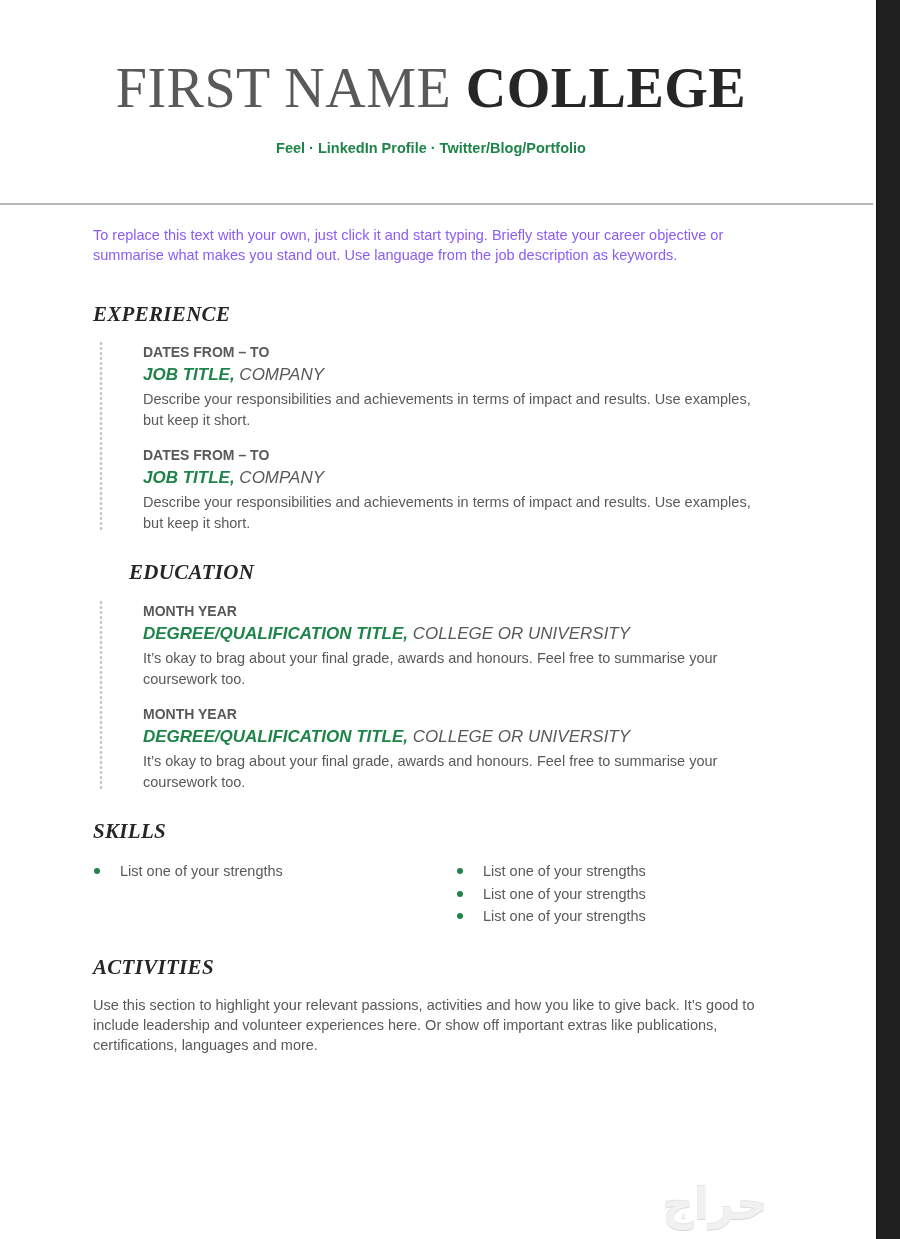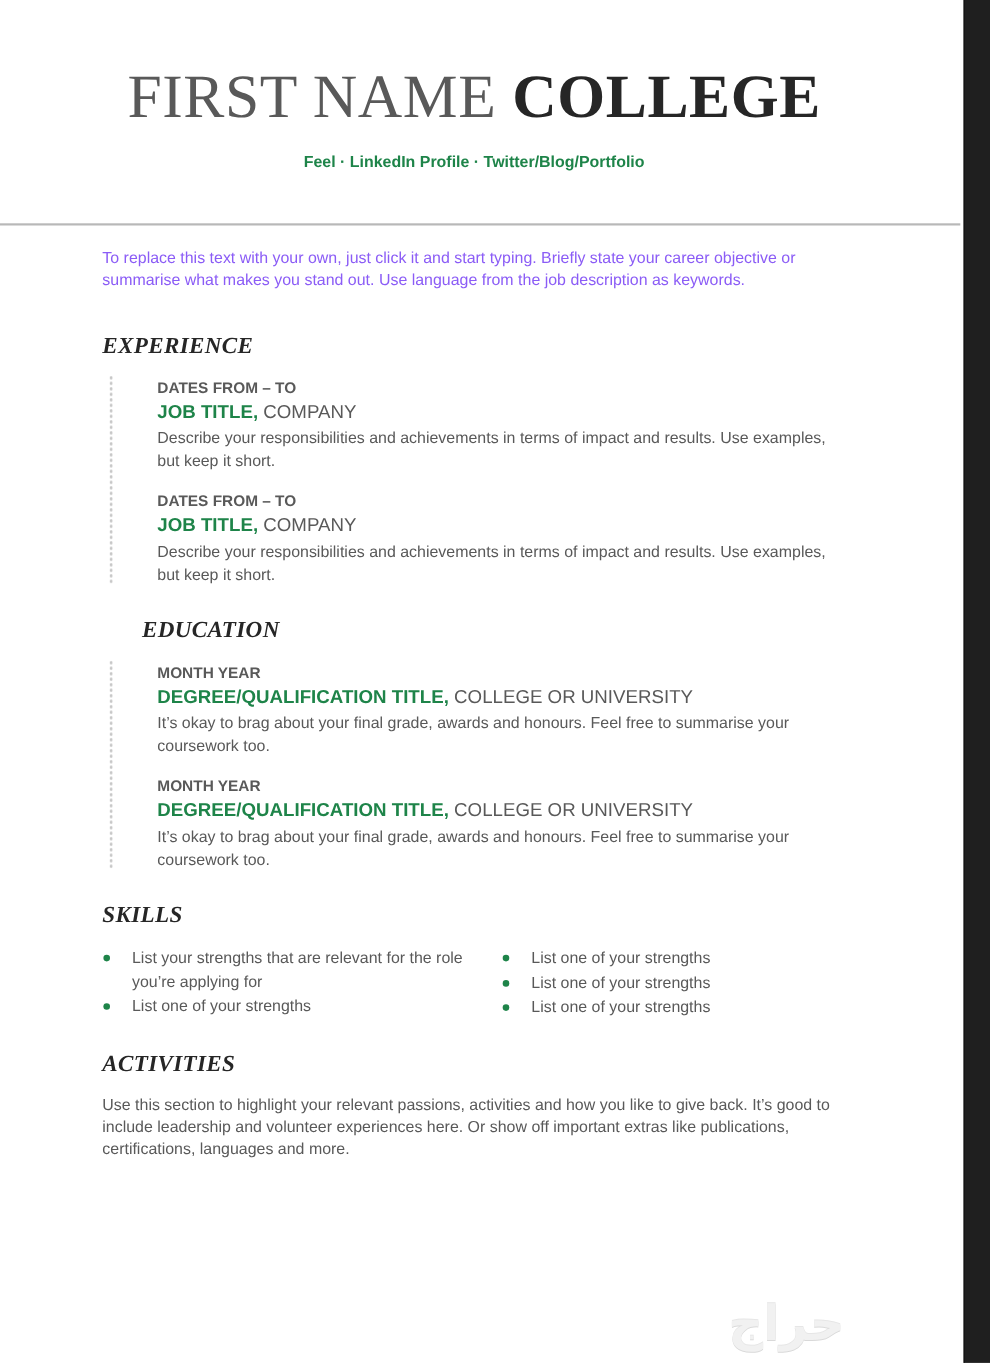"JOB TITLE, COMPANY" .entry .title-line { font-style: none -> italic }
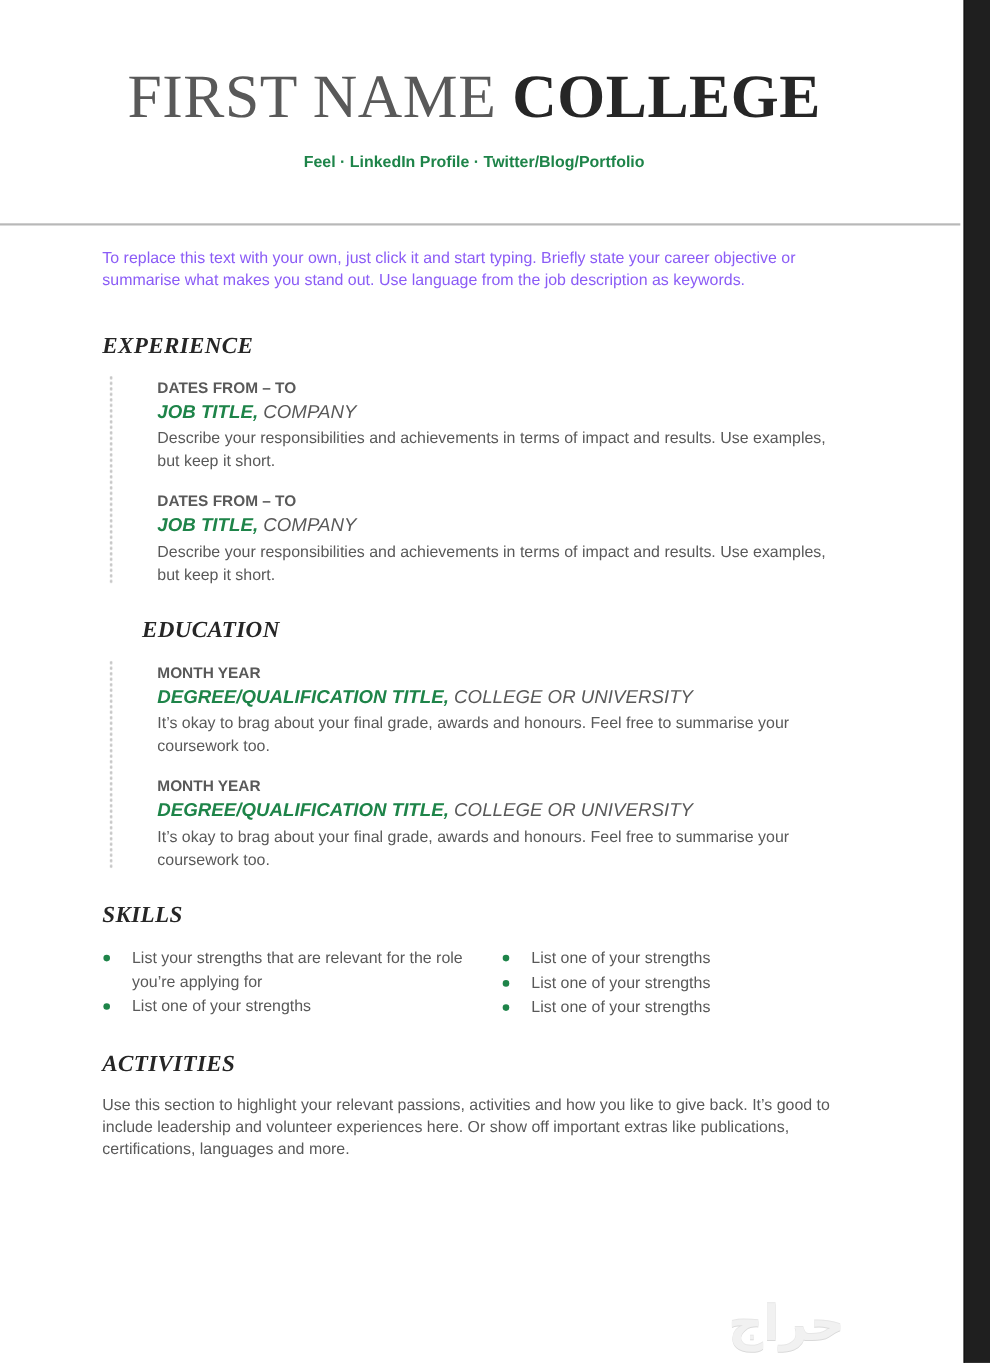"List your strengths that are" li { html: <li> <span></span> <span>List your strengths that are relevant for the role you’re applying for</span> </li> -> none }
